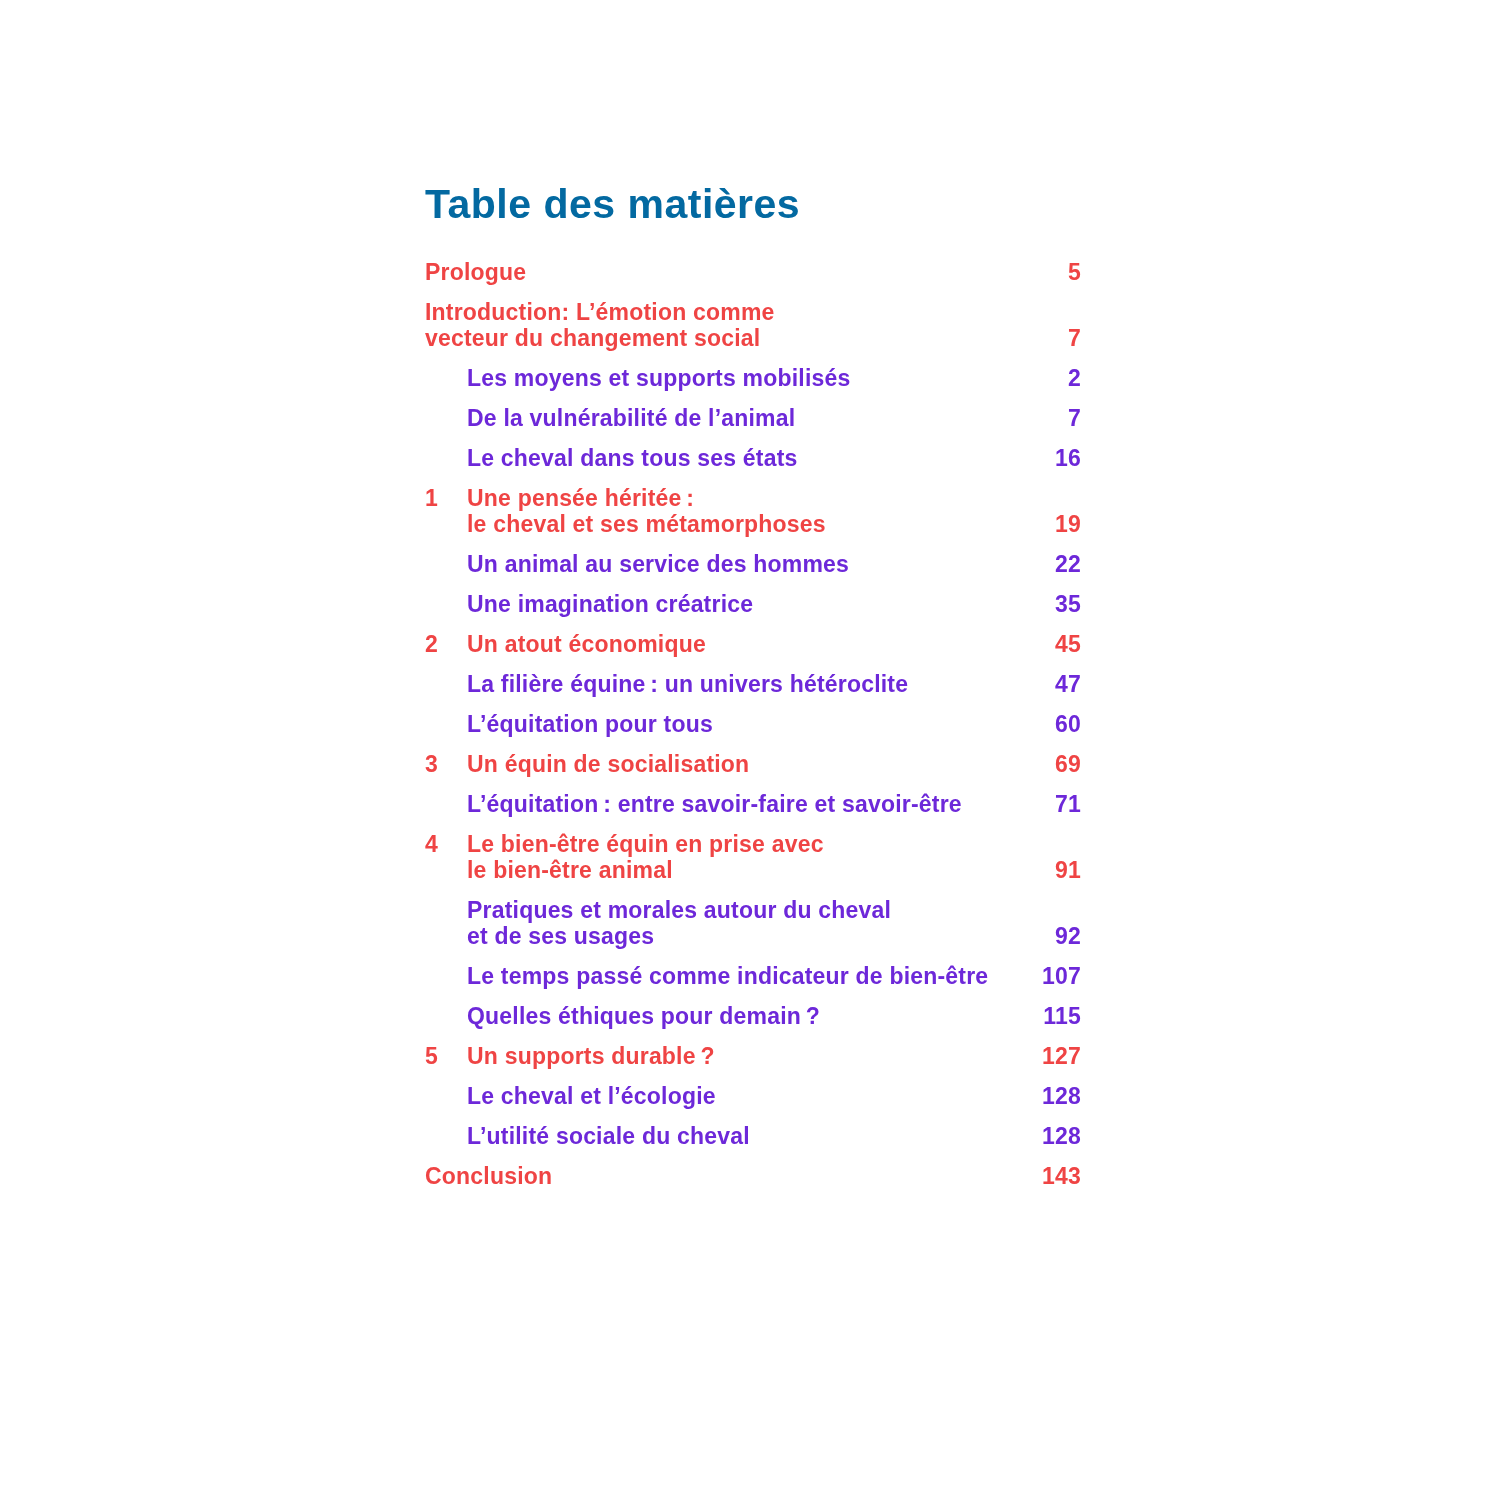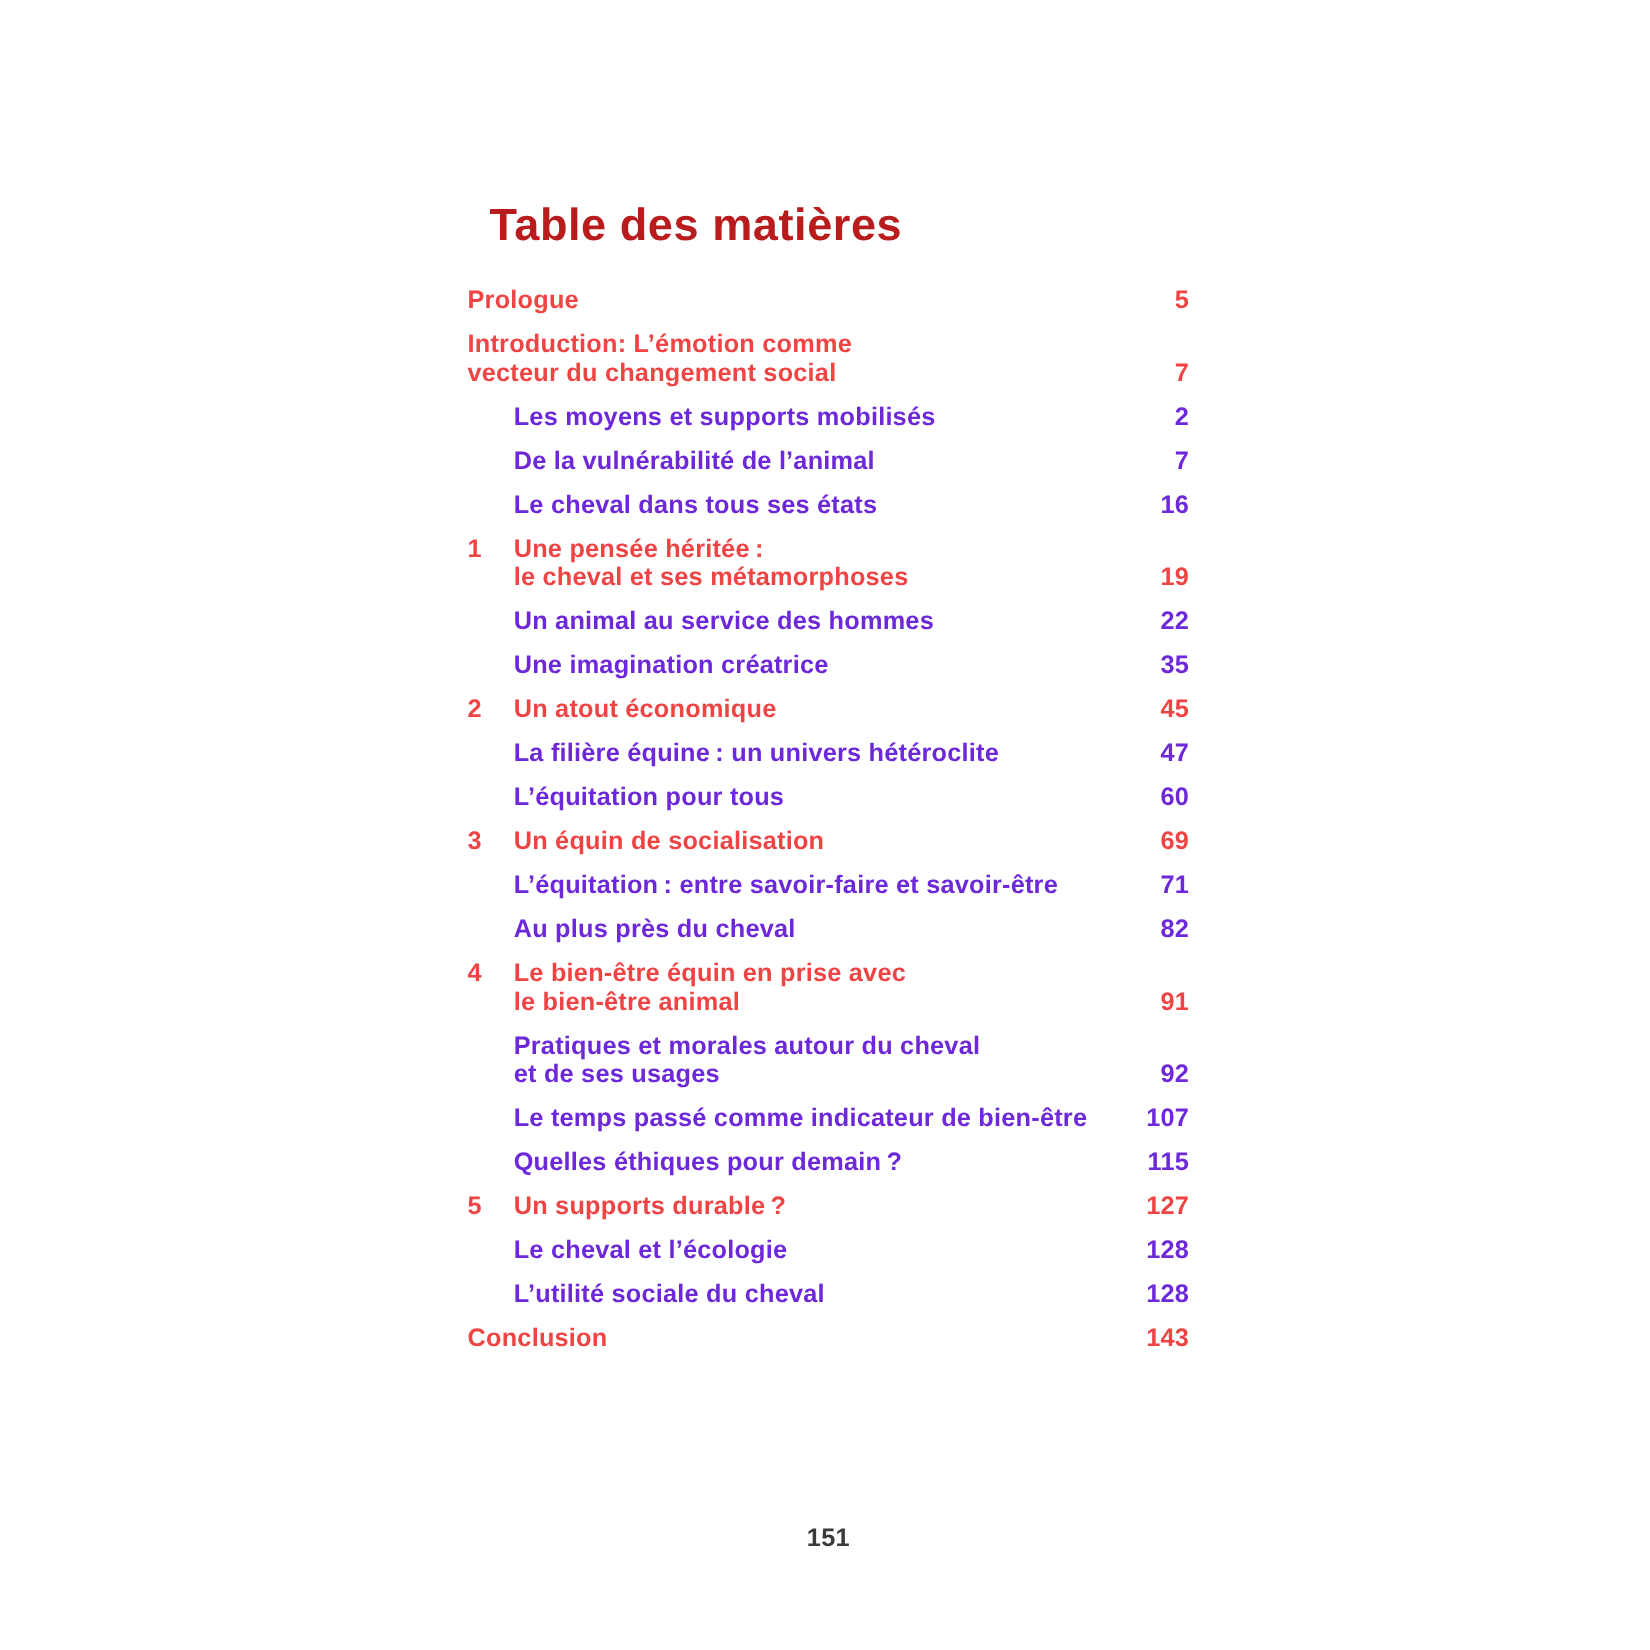"Table des matières" h1.title { color: #b91c1c -> #0369a1; margin-left: 20px -> none }
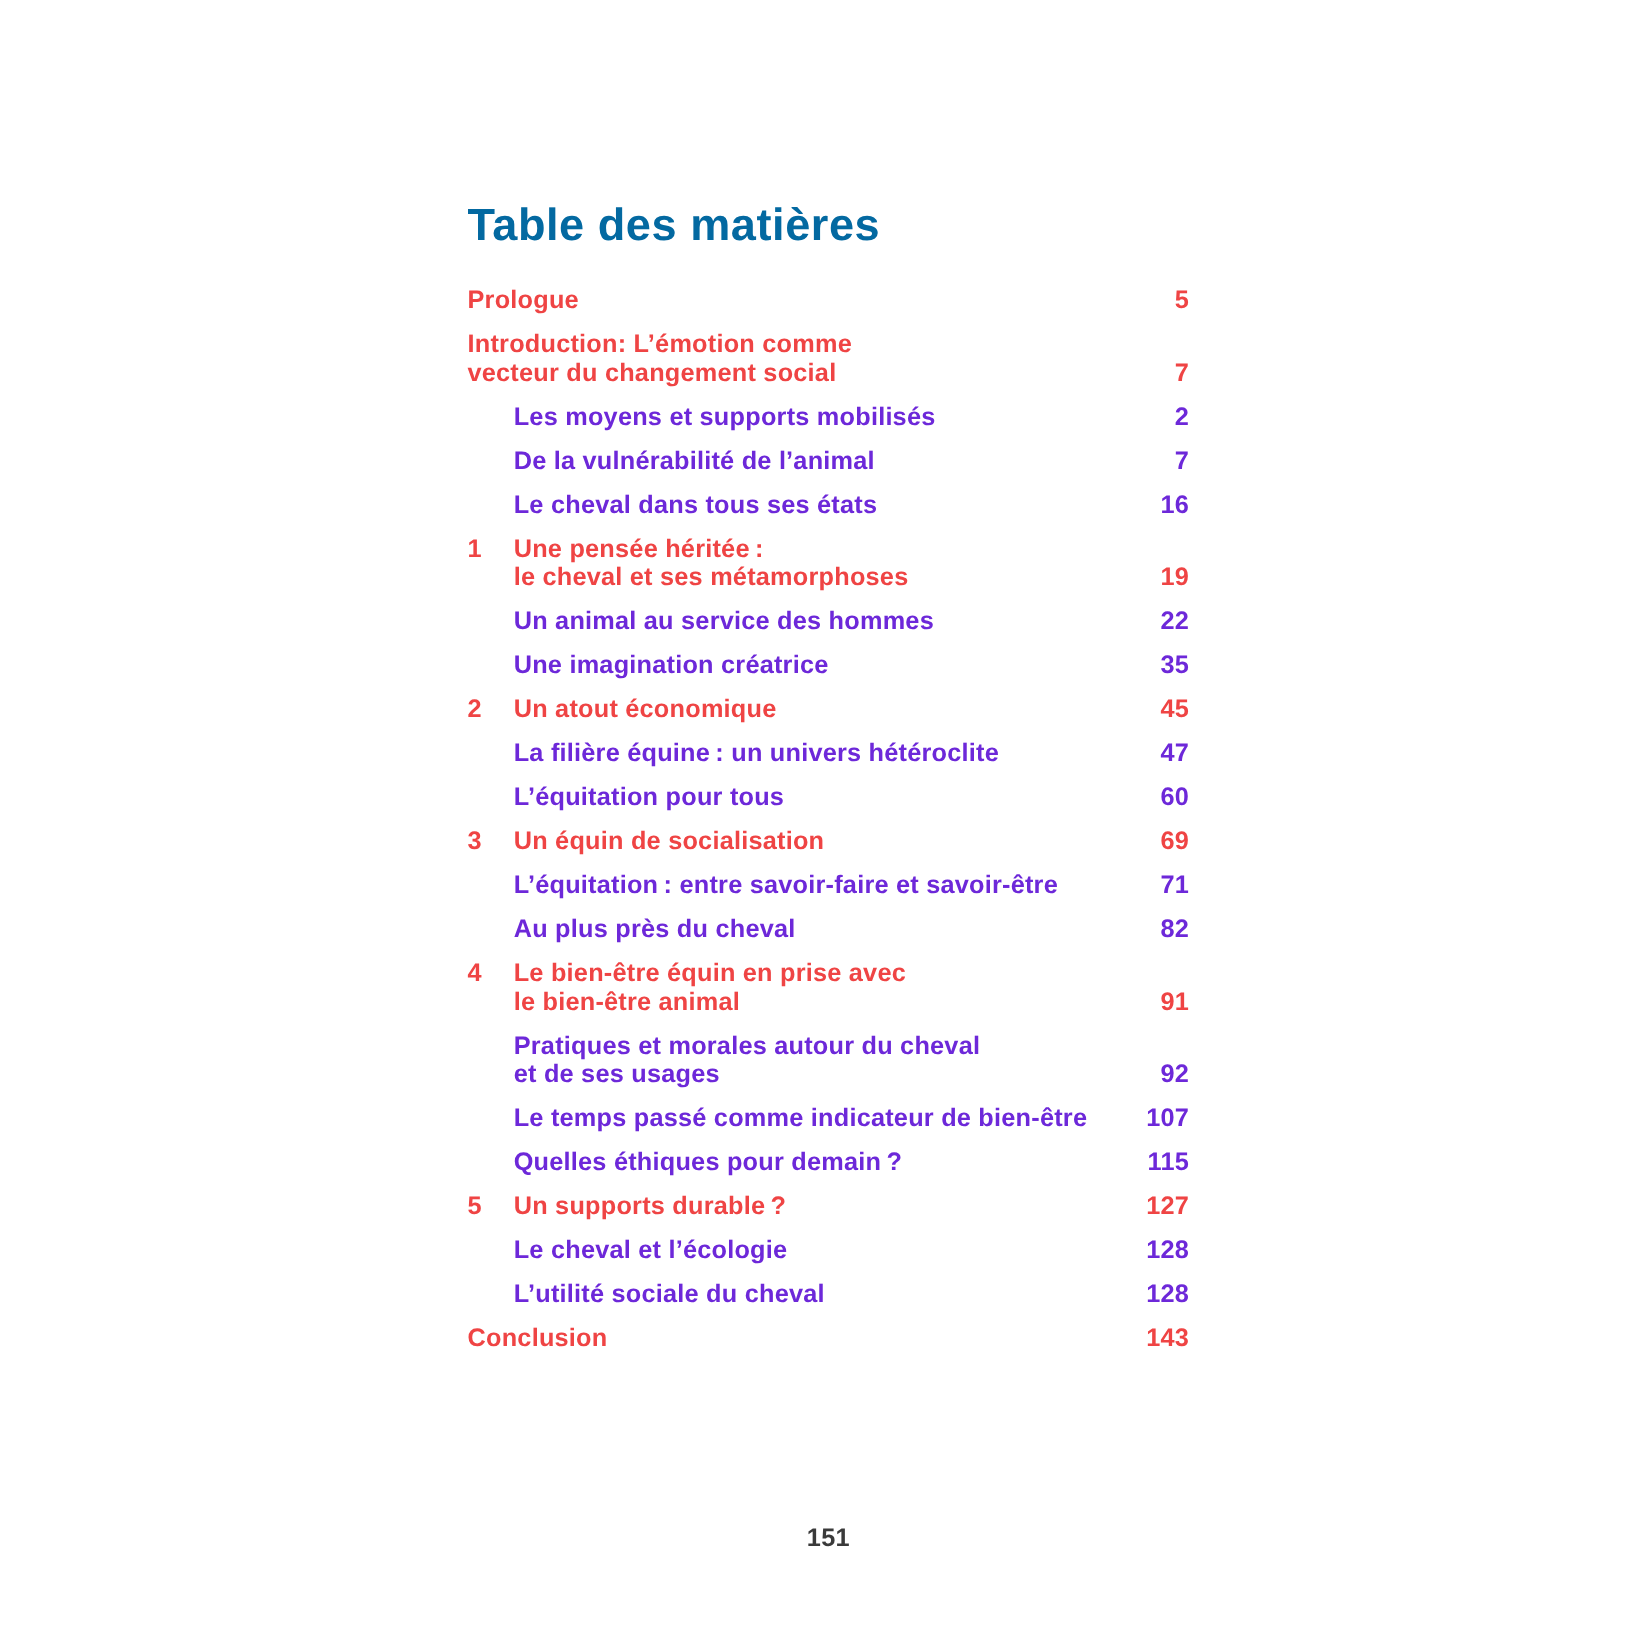"Au plus près du cheval" div.row { html: <div> <span></span> <span>Au plus près du cheval</span> <span>82</span> </div> -> none }
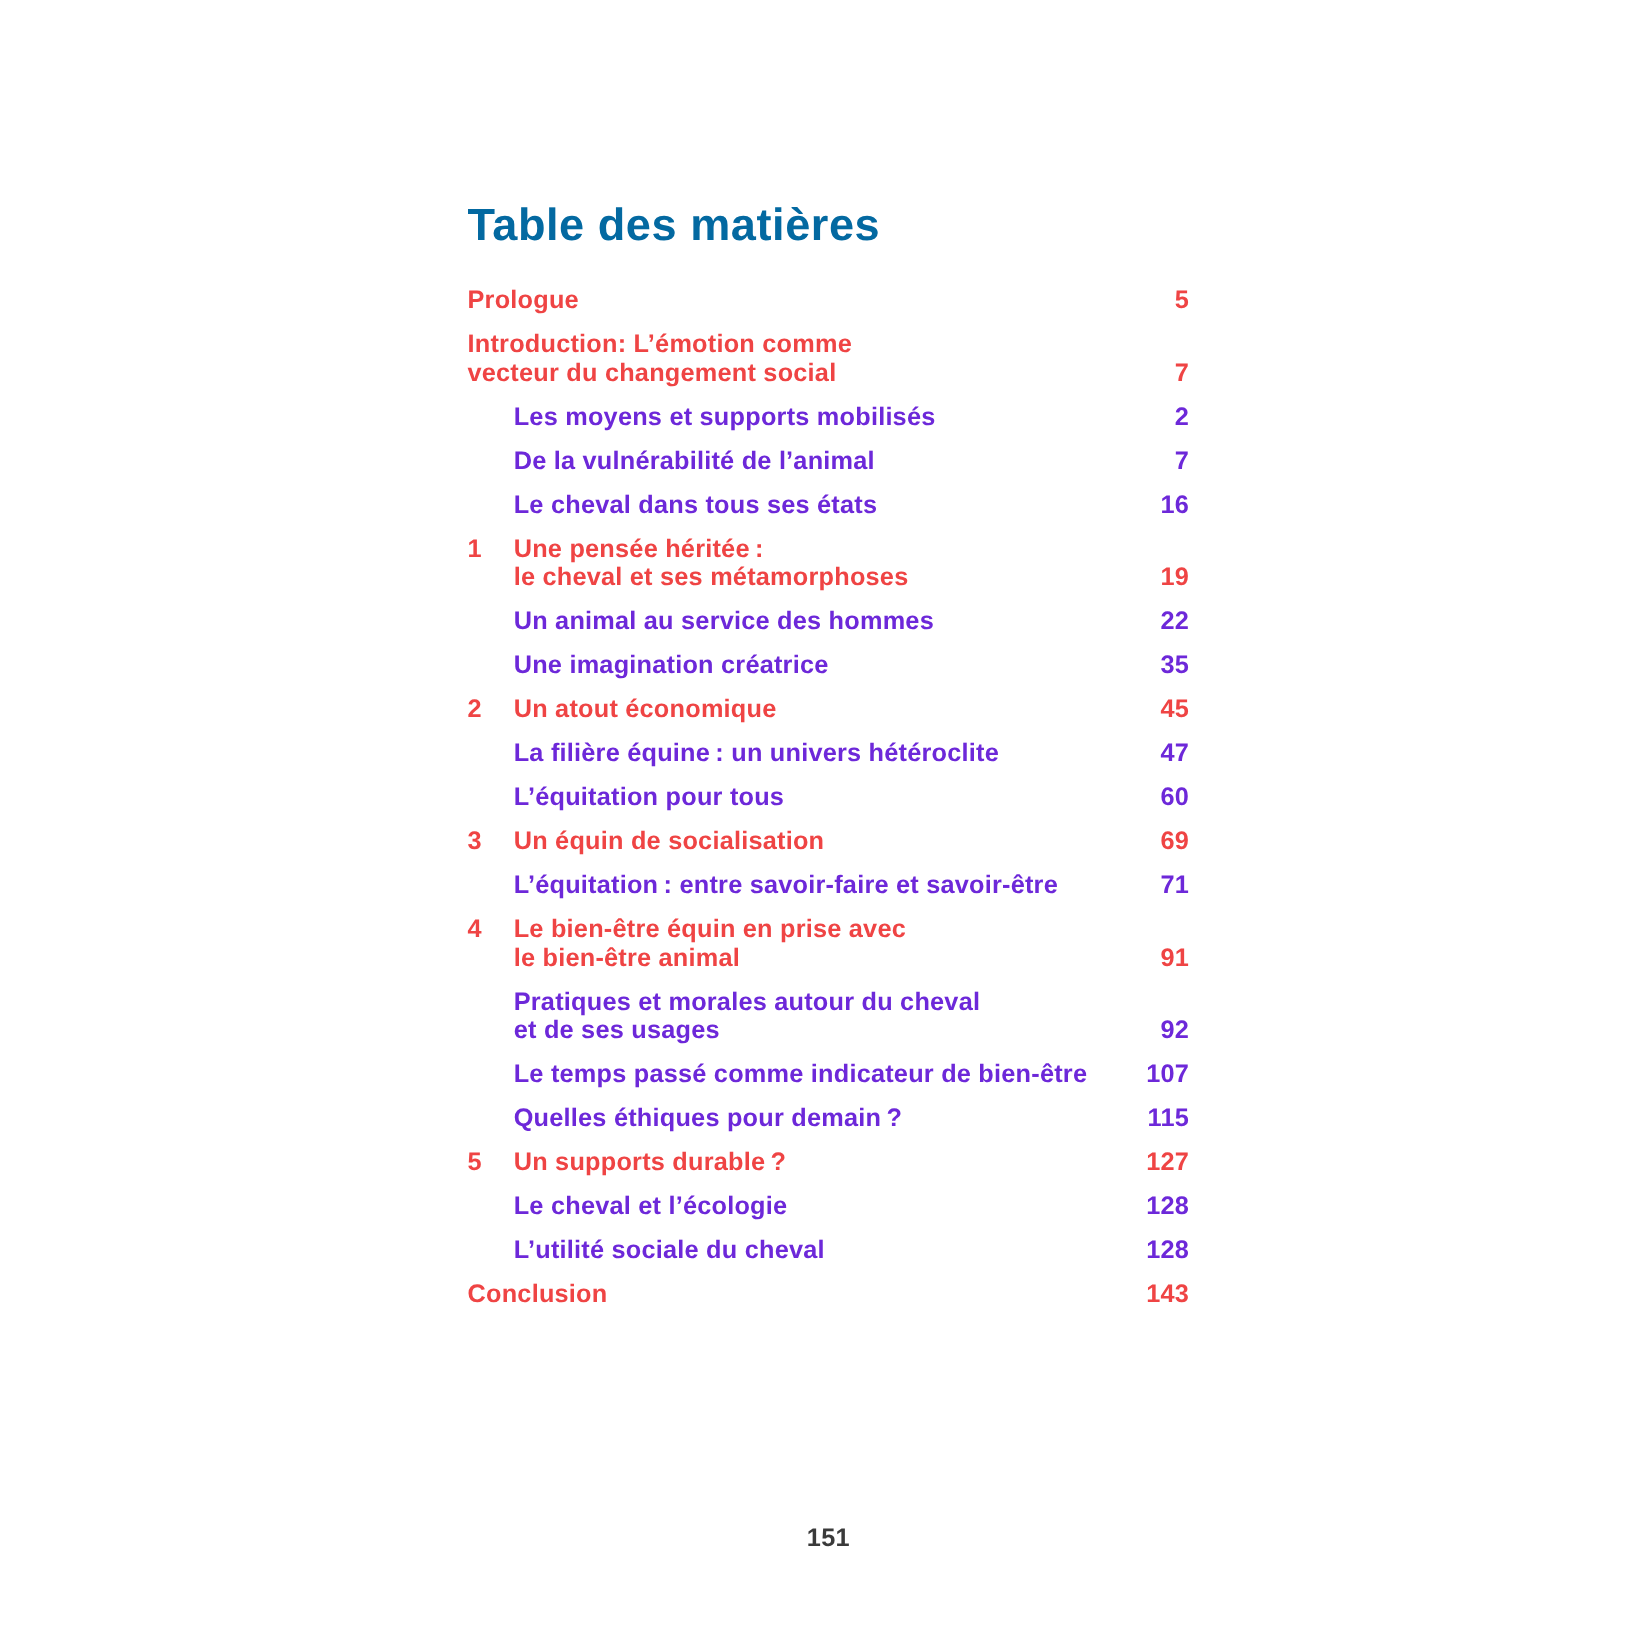"151" div.folio { html: <div>151</div> -> none }
